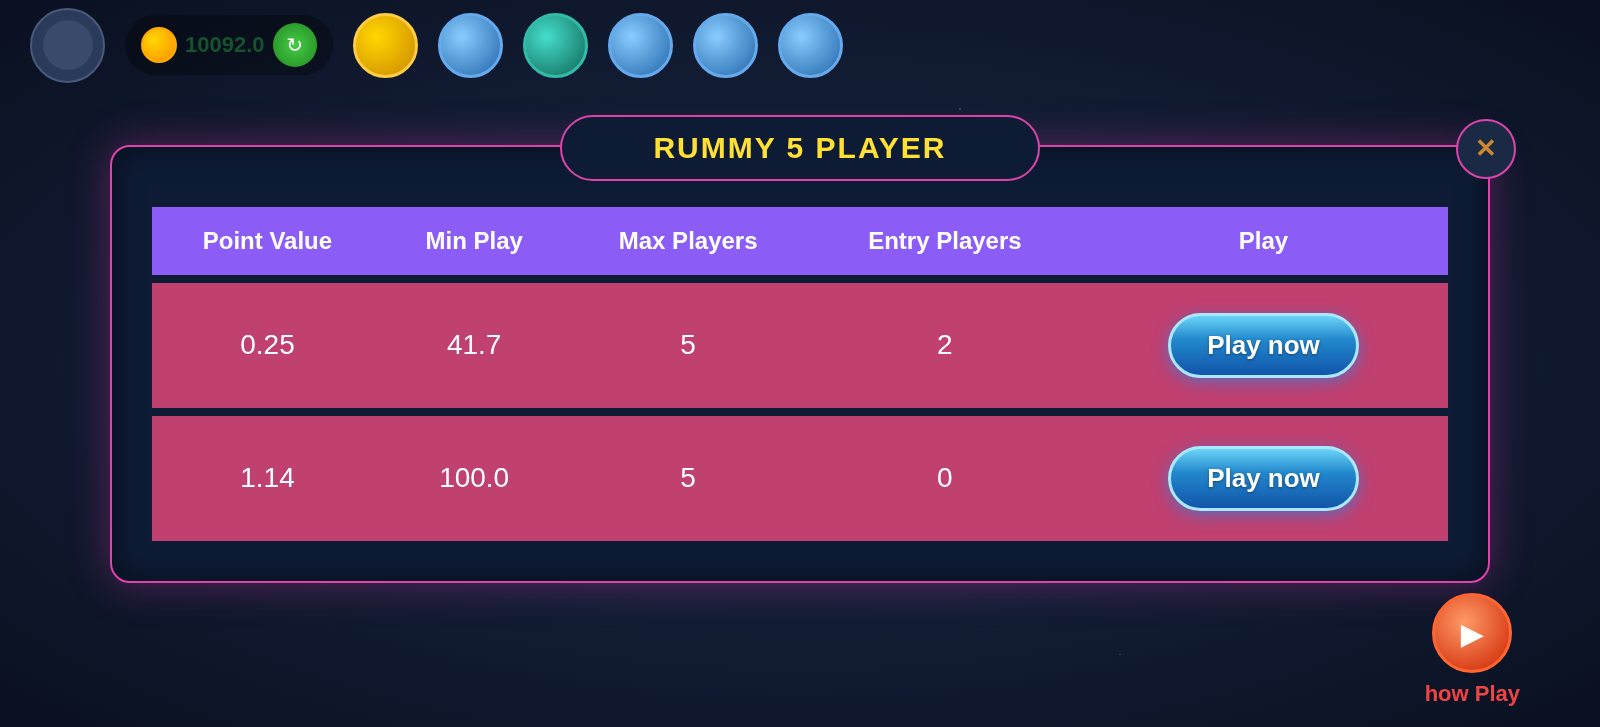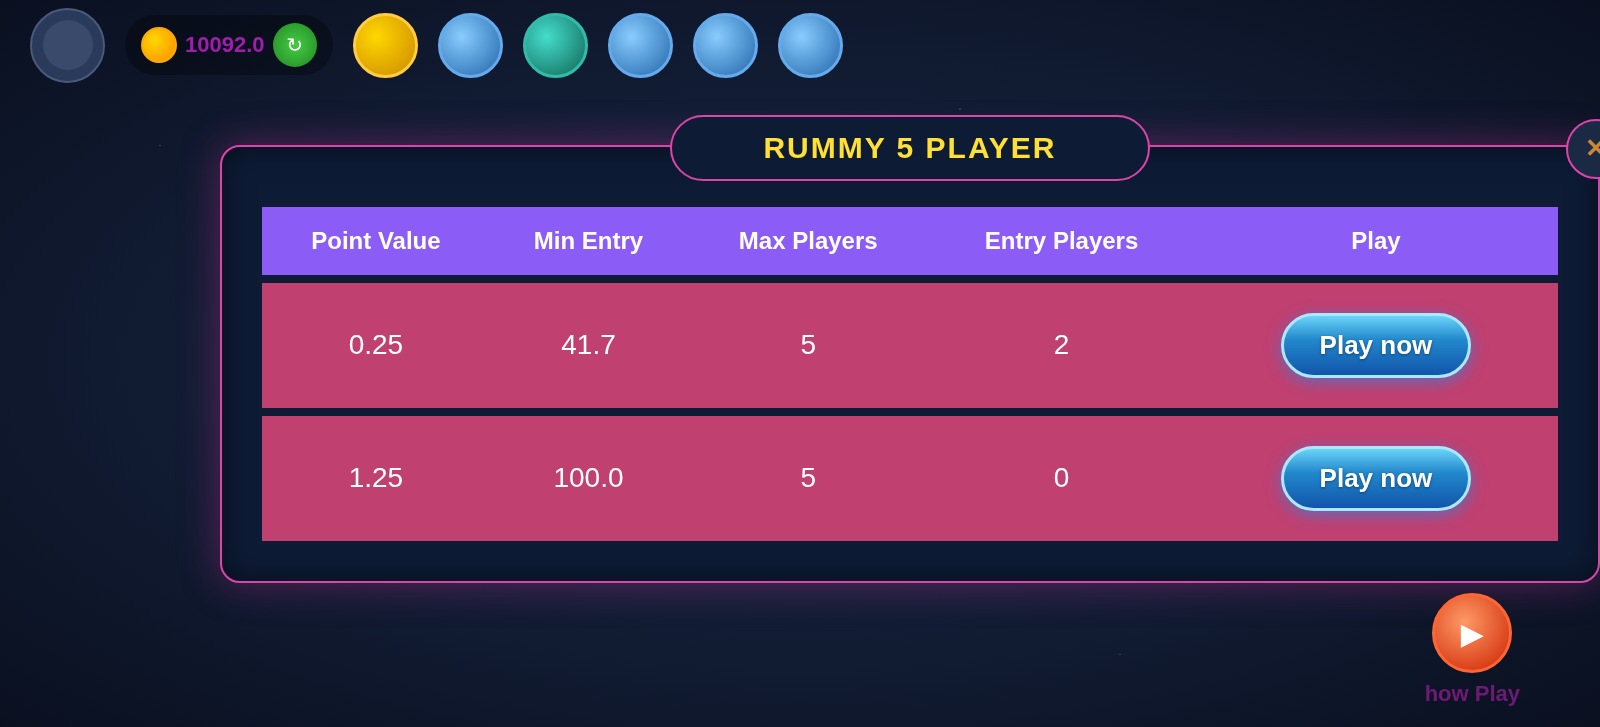"10092.0" .coin-value { color: #a21caf -> #14532d }
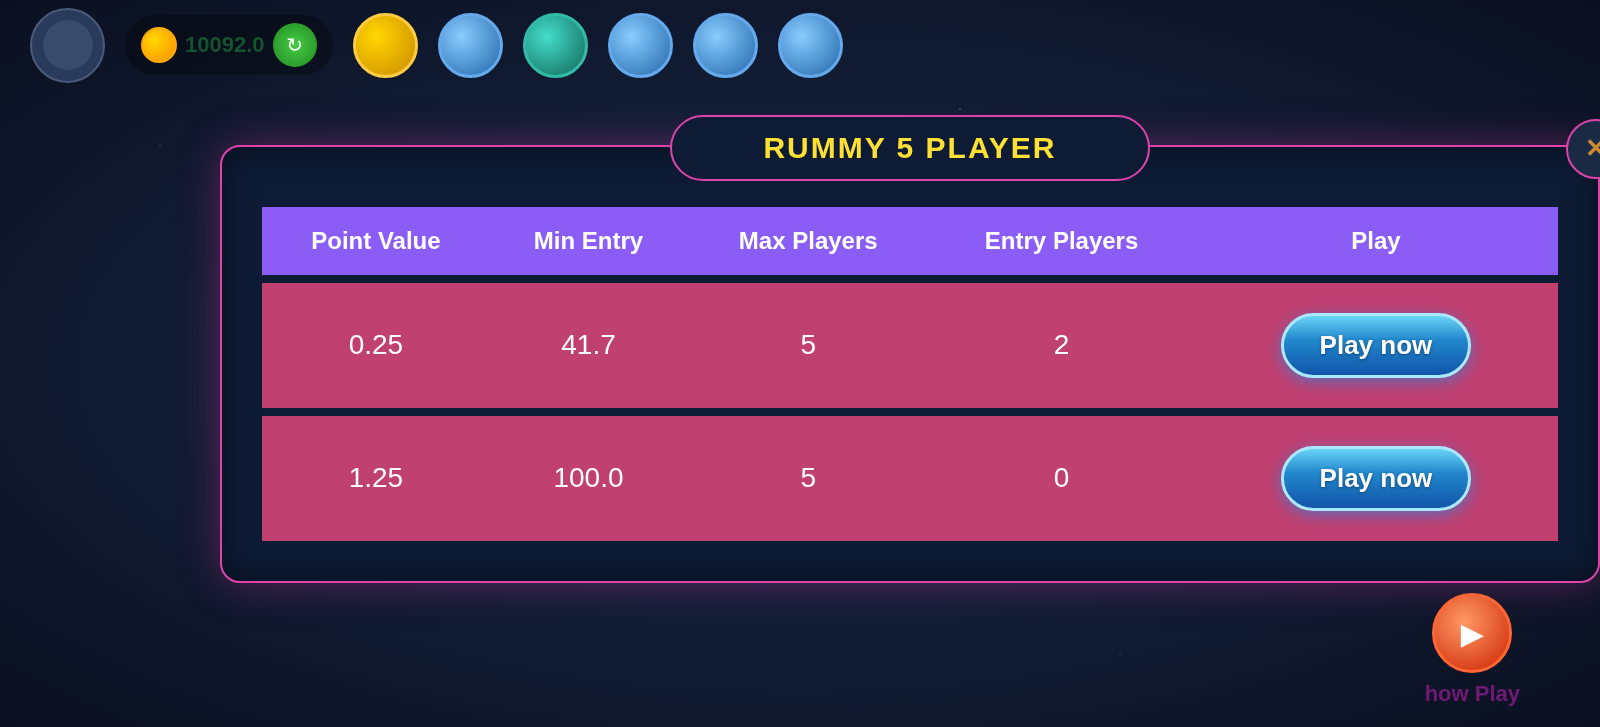"RUMMY 5 PLAYER" .modal-overlay { justify-content: flex-end -> center }
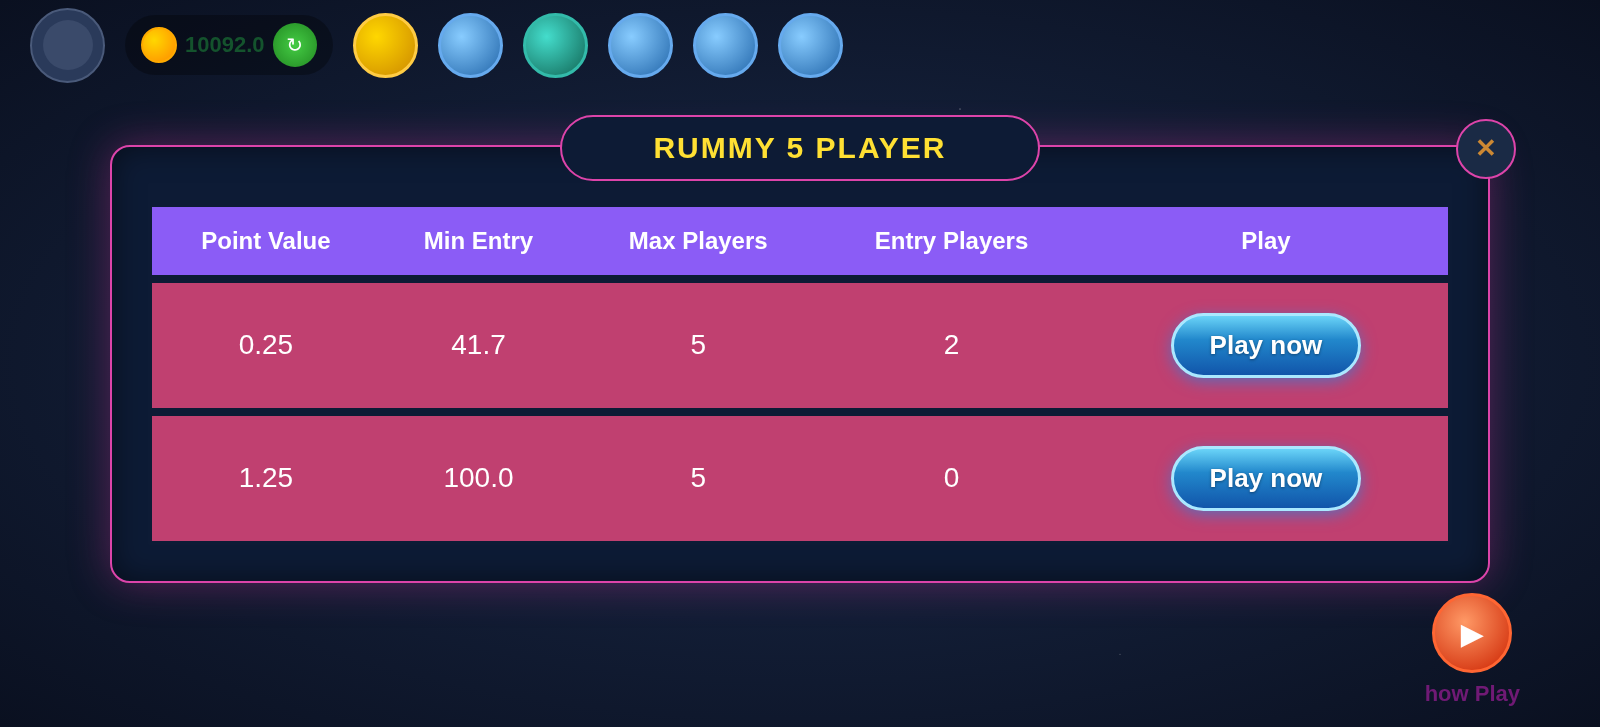"Min Entry" th { text: Entry -> Play }
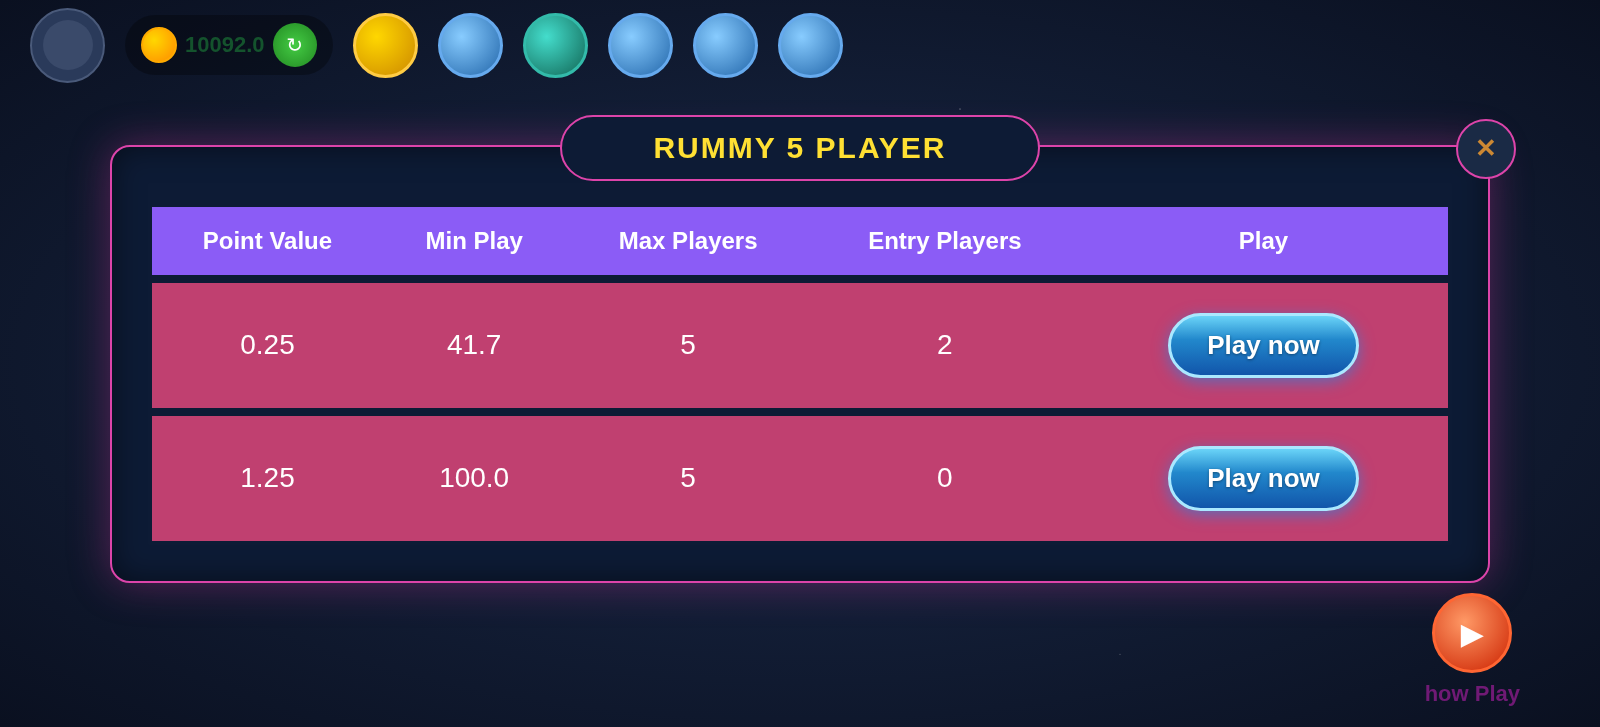"1.25" td { text: 1.25 -> 1.14 }
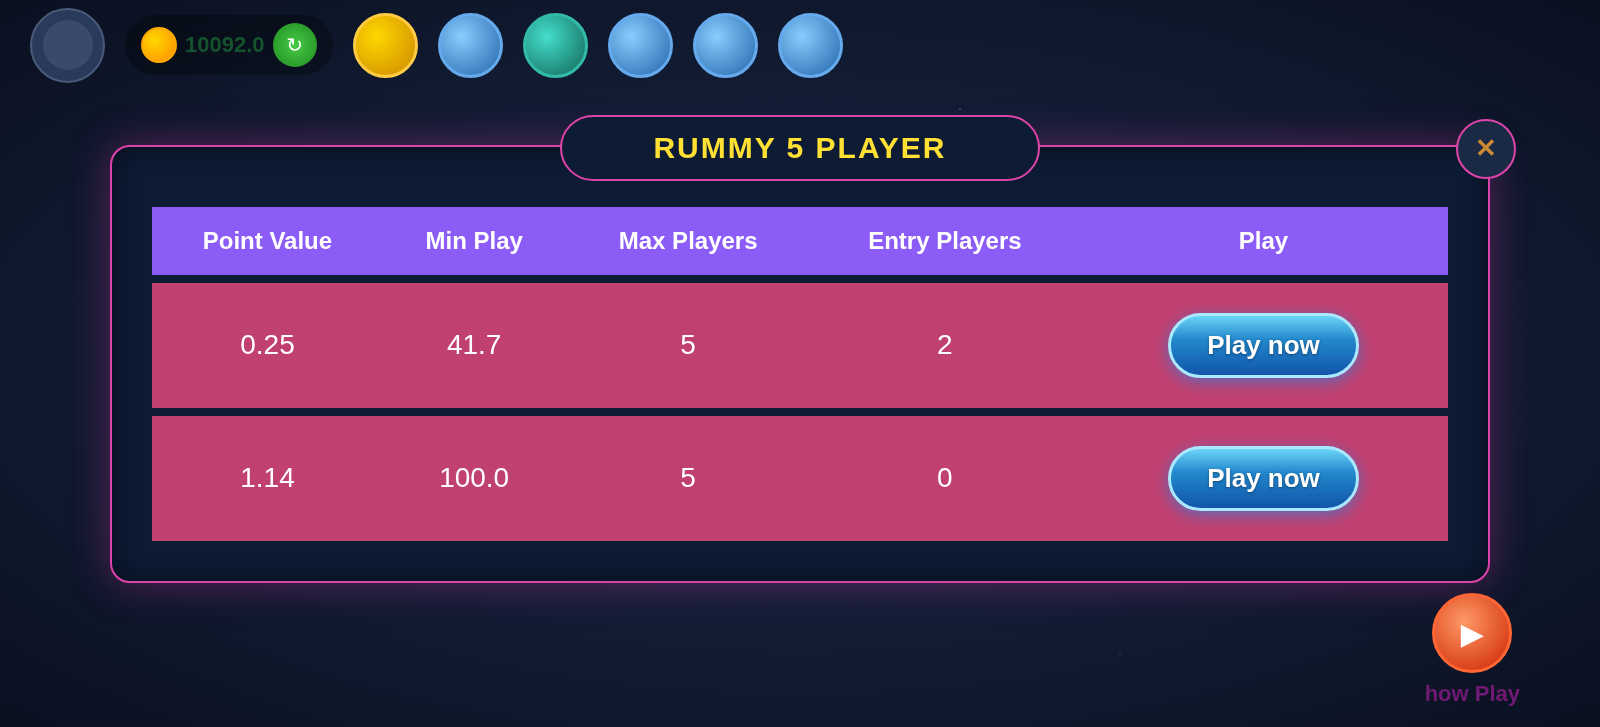"how Play" .how-play-label { color: #701a75 -> #ef4444 }
